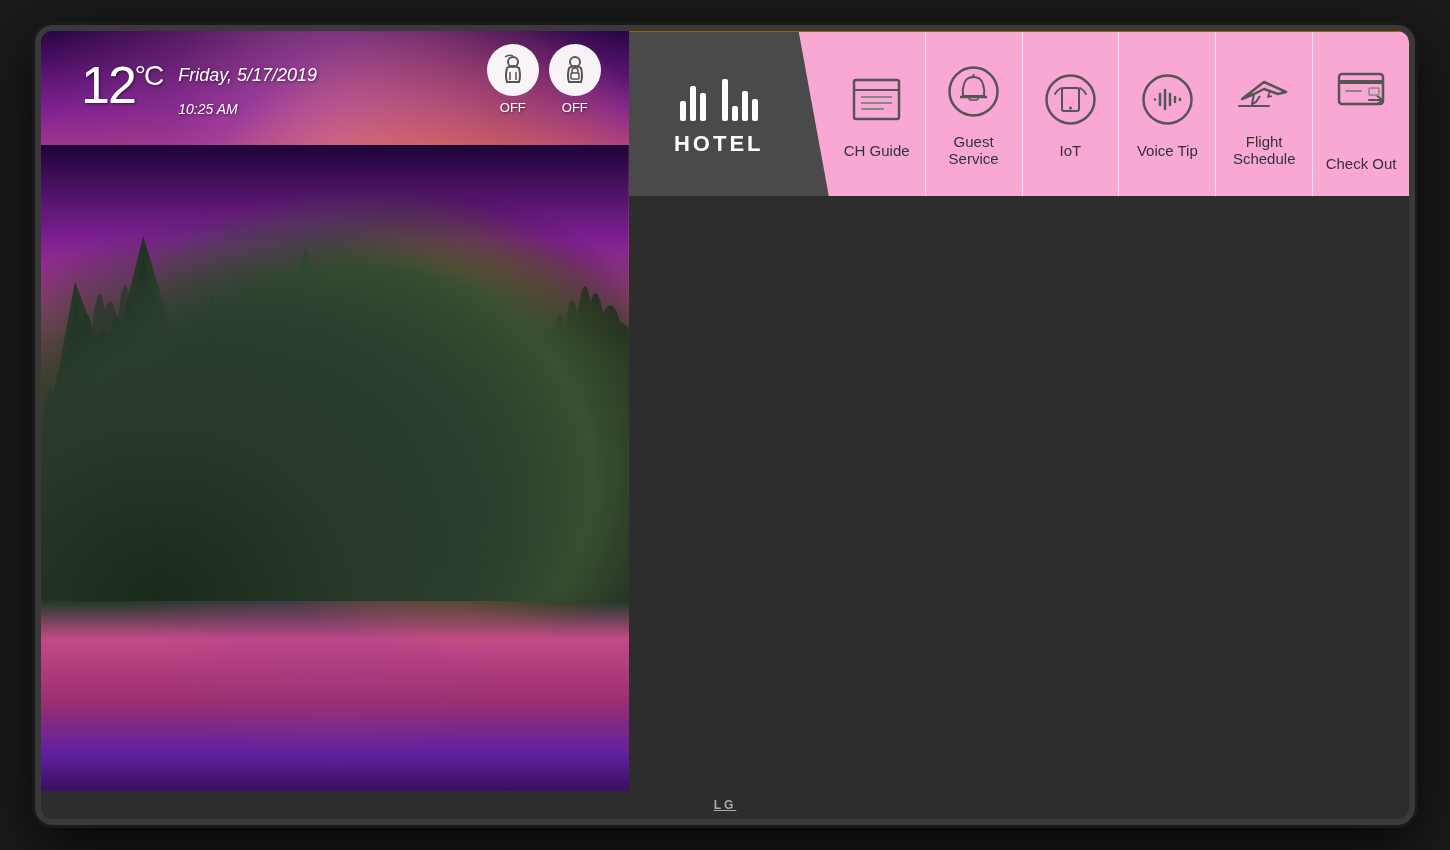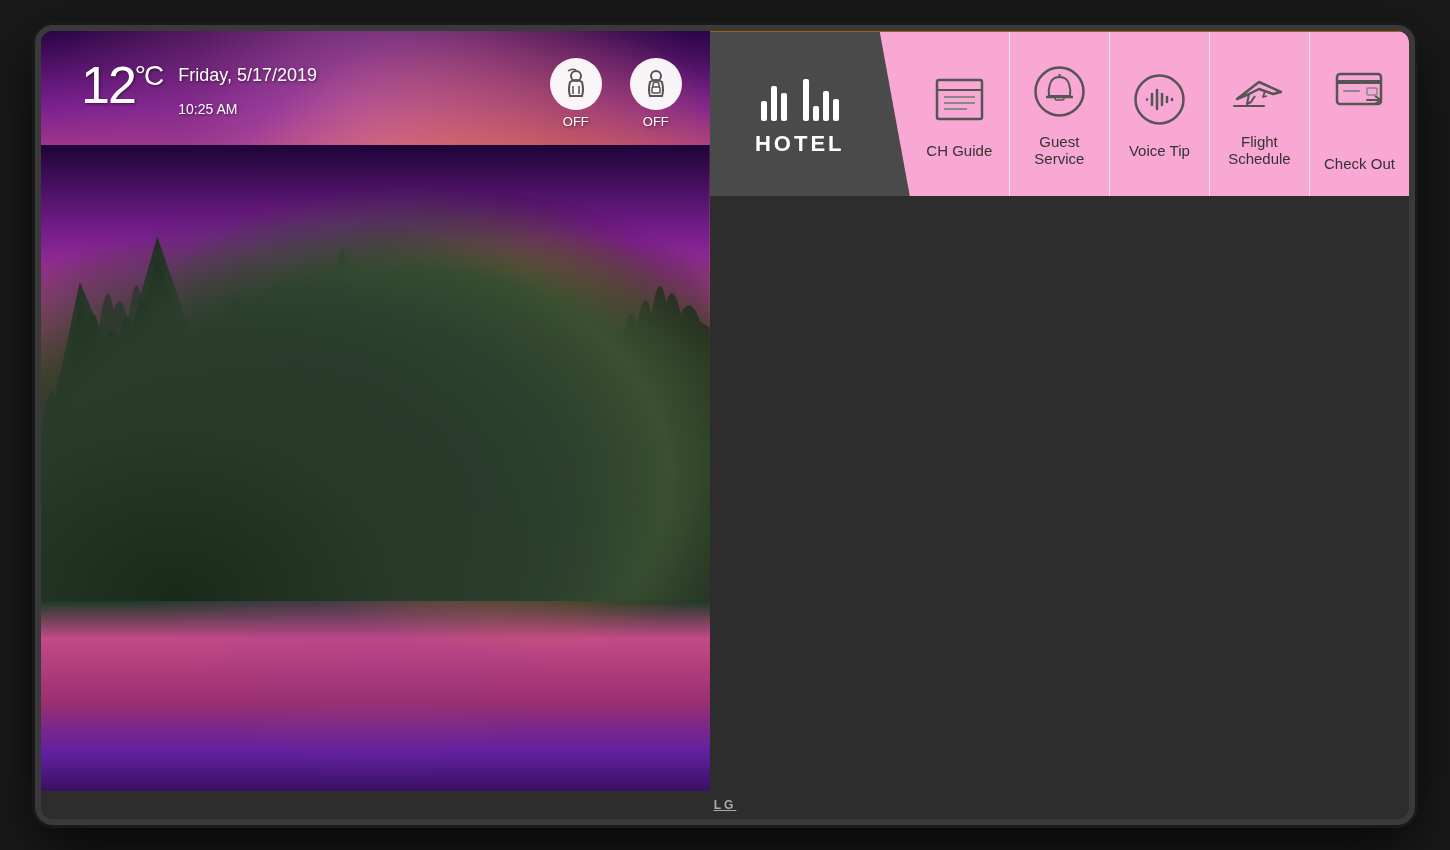"Friday, 5/17/2019" .date-time { font-style: none -> italic }
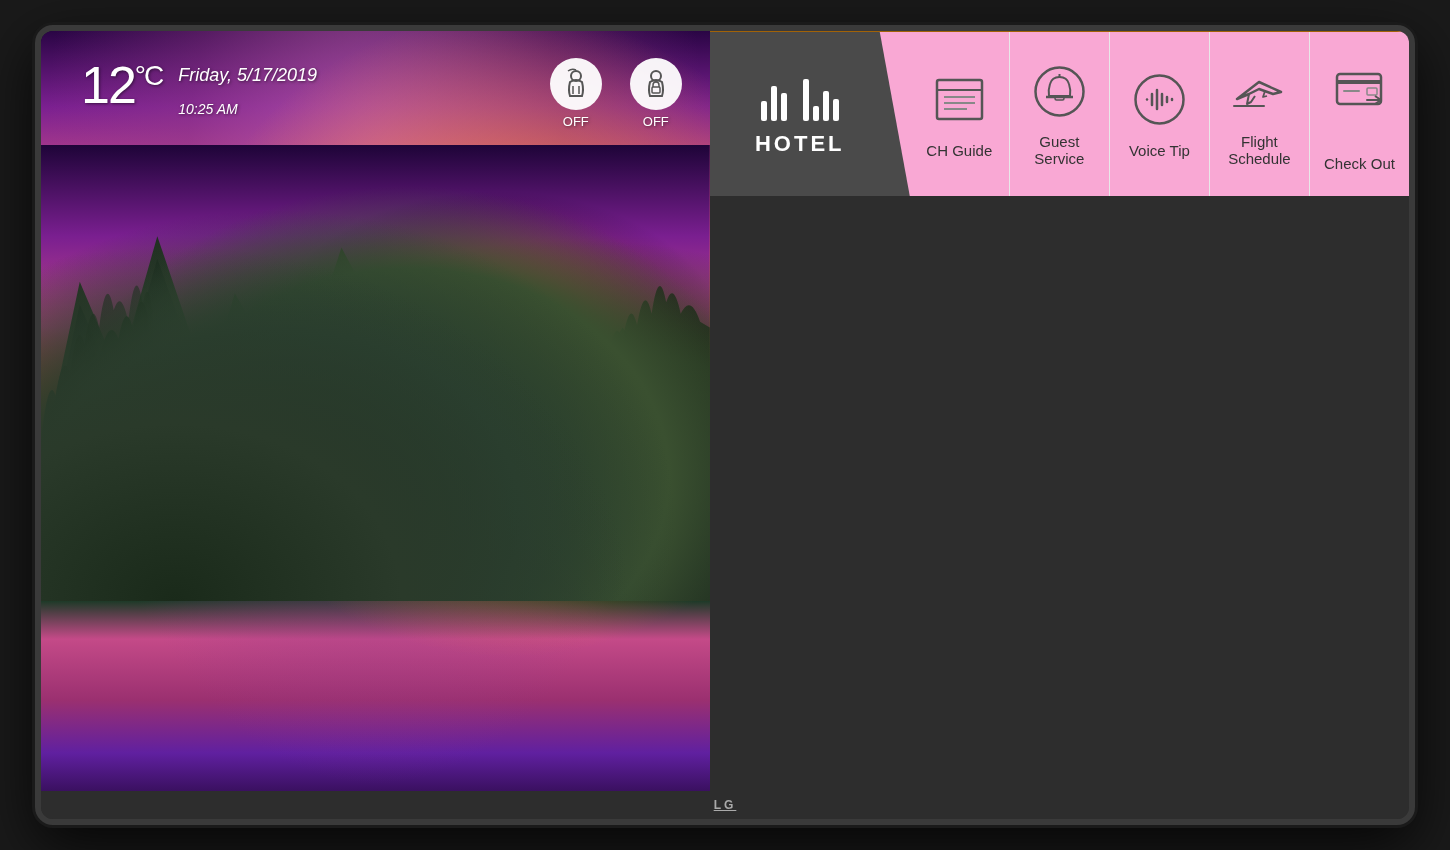"OFF" .top-controls { gap: 28px -> 10px; top: 27px -> 13px }
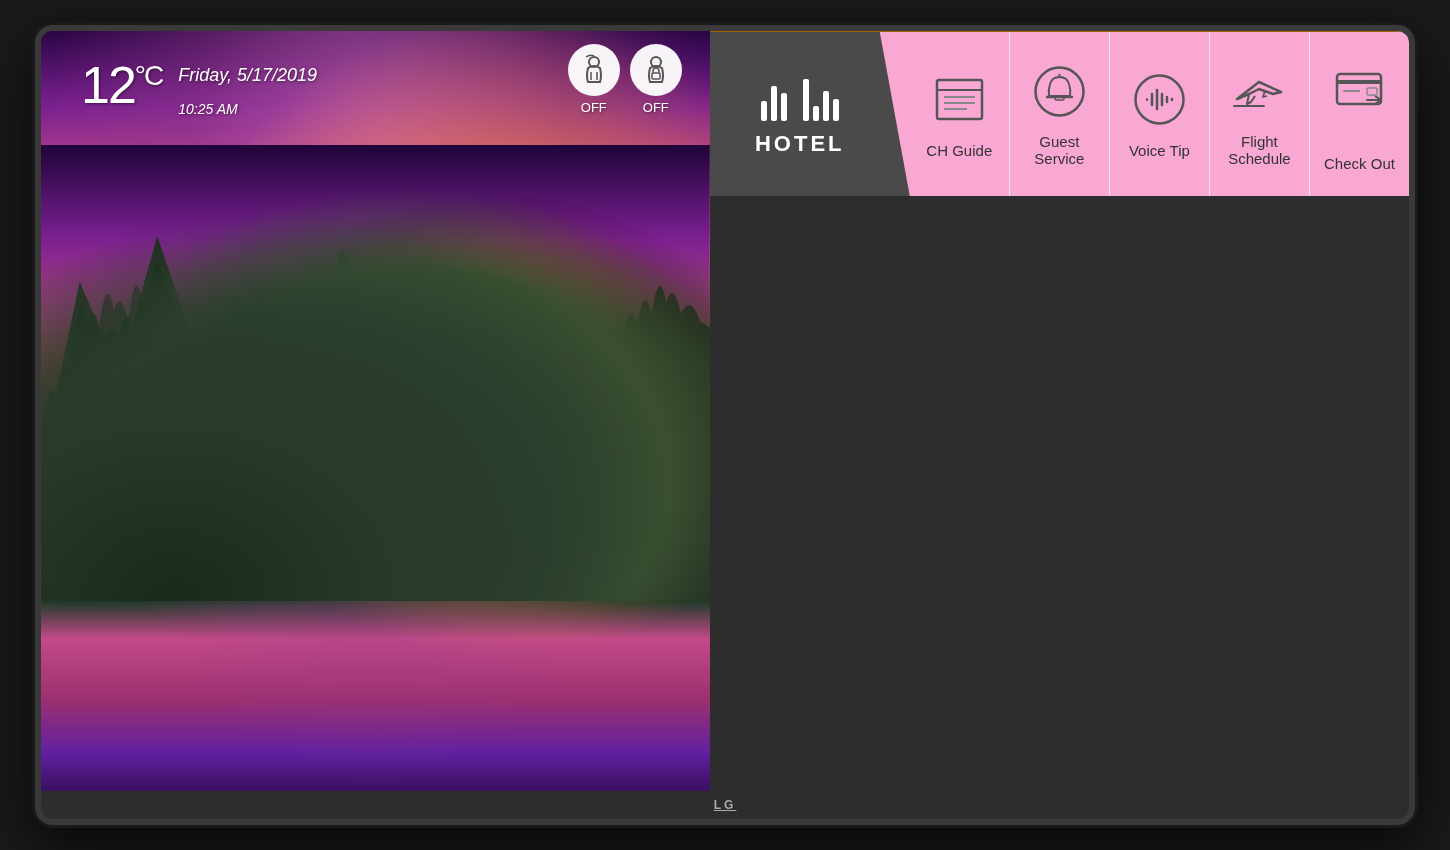"IoT" div.menu-item { html: none -> <div> <div> <svg> <circle></circle> <rect></rect> <circle></circle> <path></path> <path></path> </svg> </div> <span>IoT</span> </div> }
